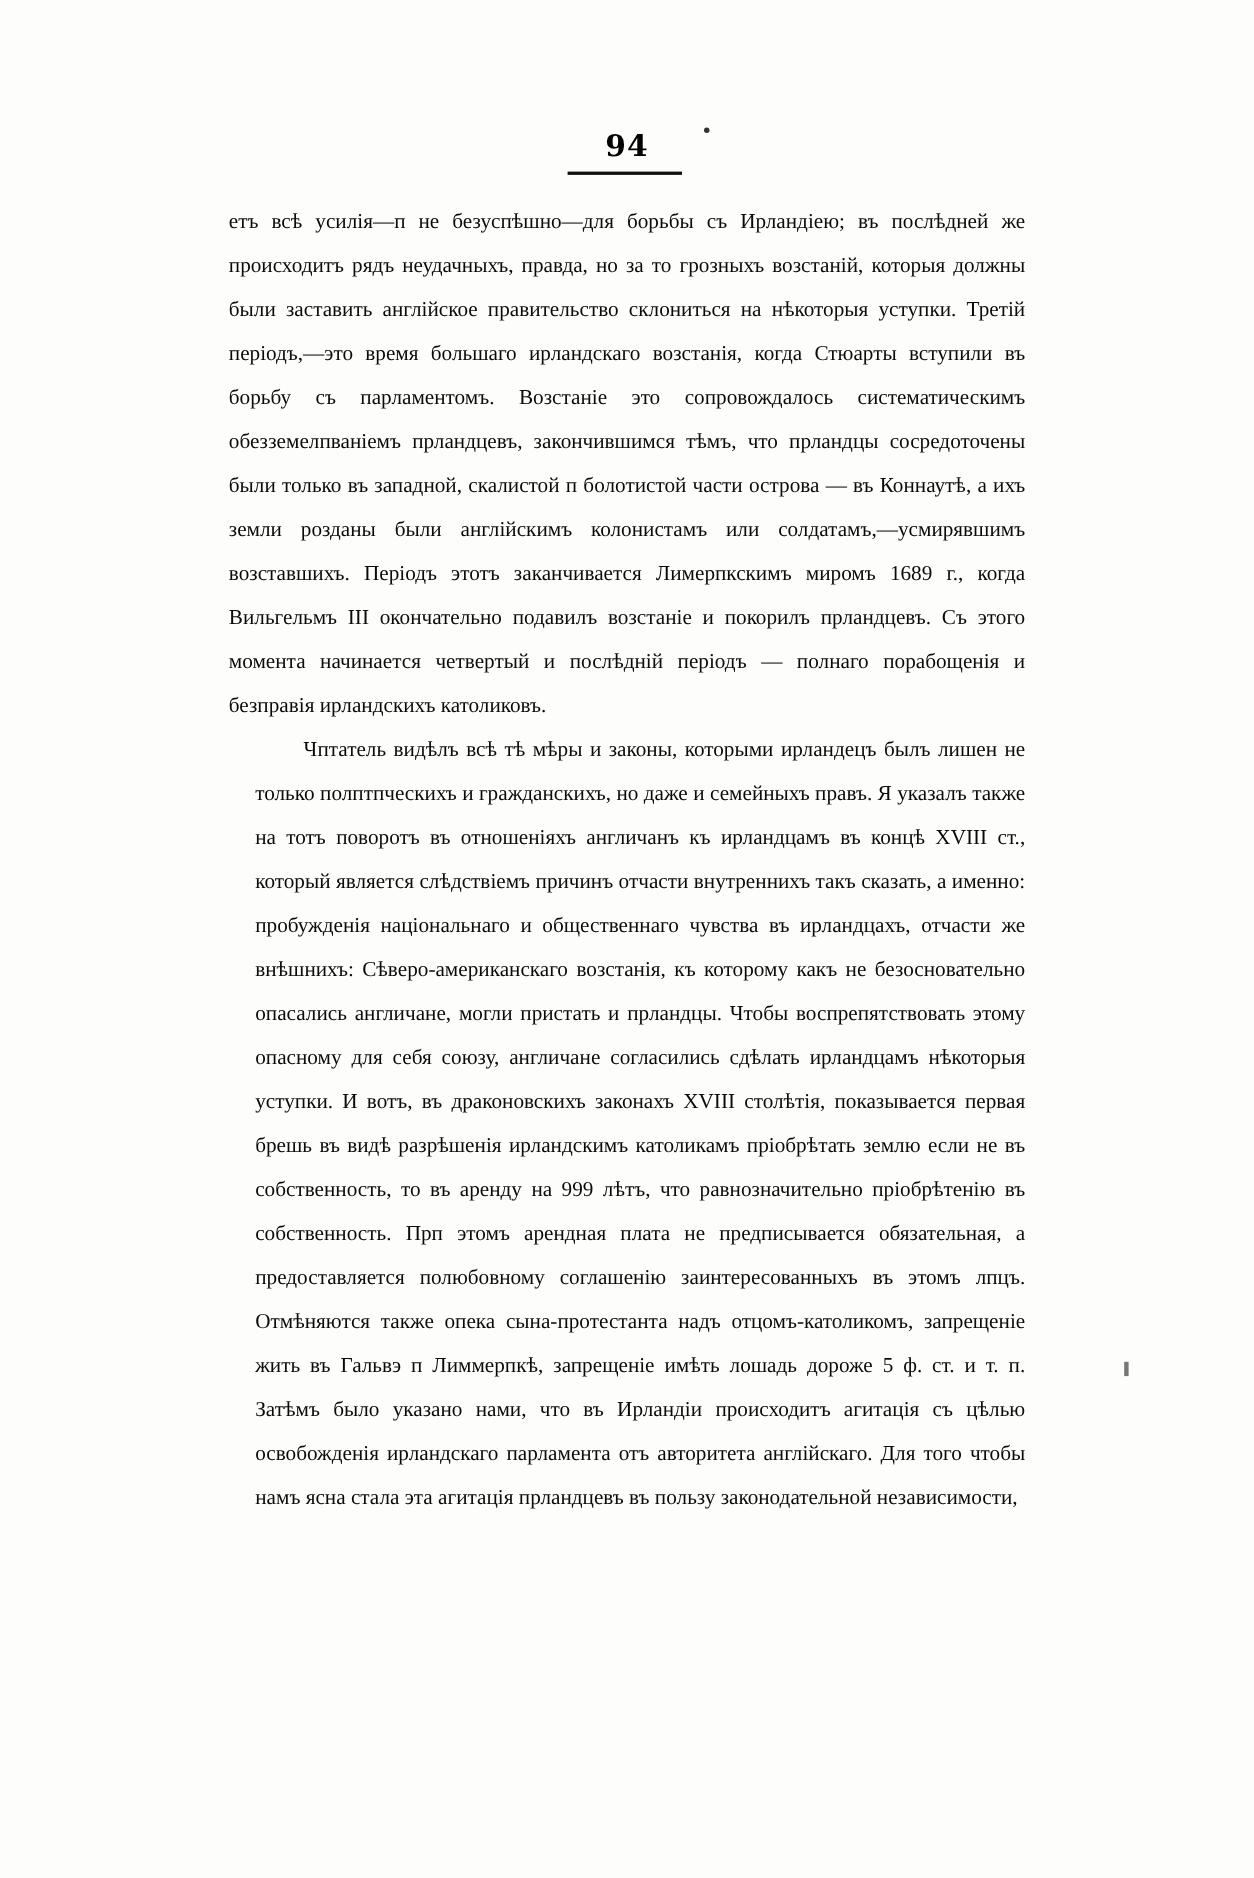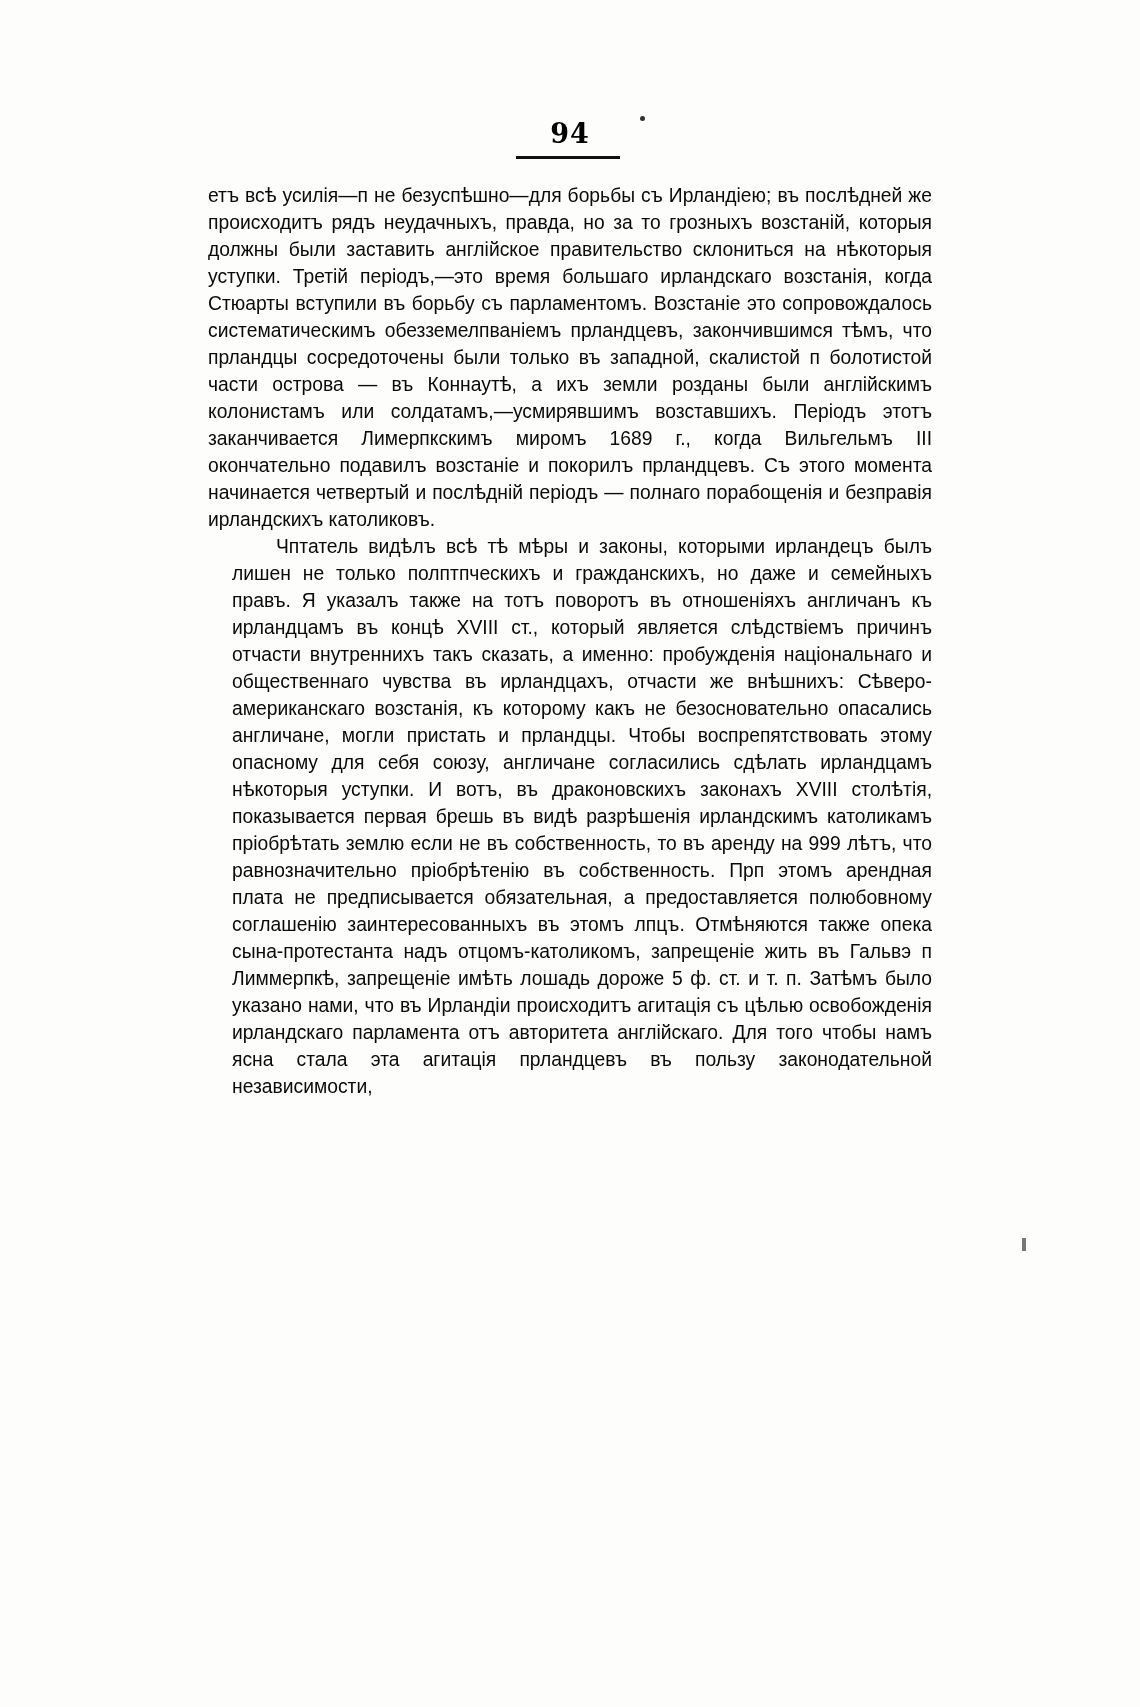"етъ всѣ усилія—п не безуспѣшно—для" .para { font-family: Liberation Sans, sans-serif -> Liberation Serif, serif; line-height: 27px -> 40px }
